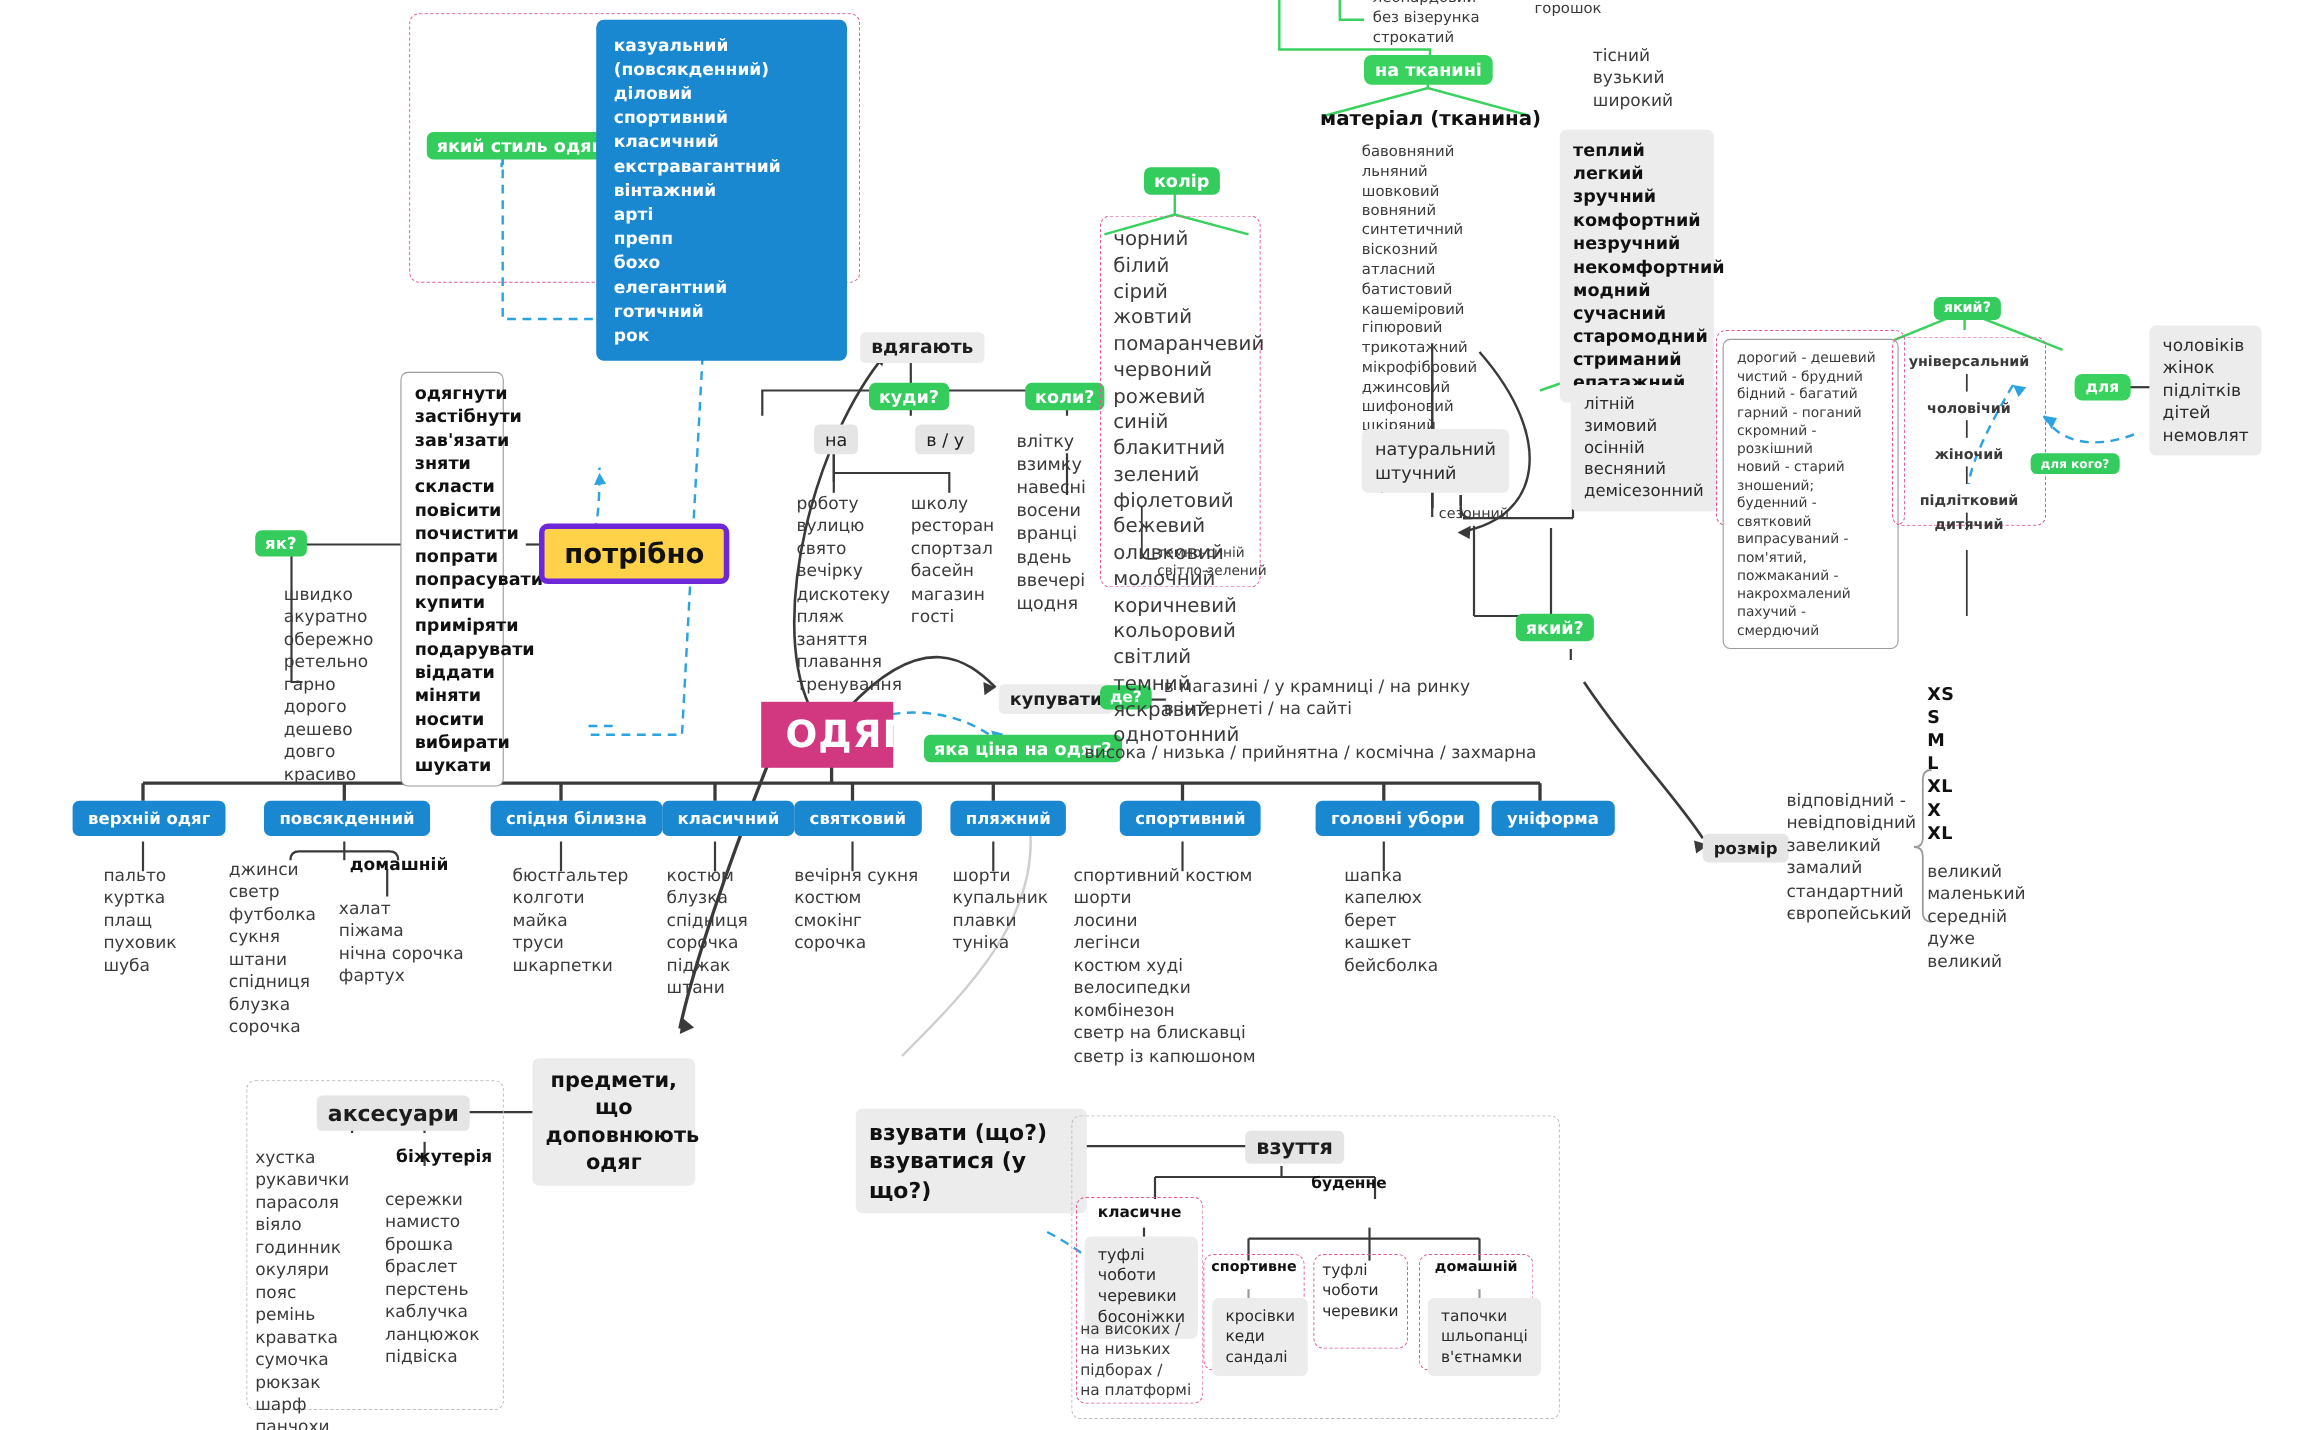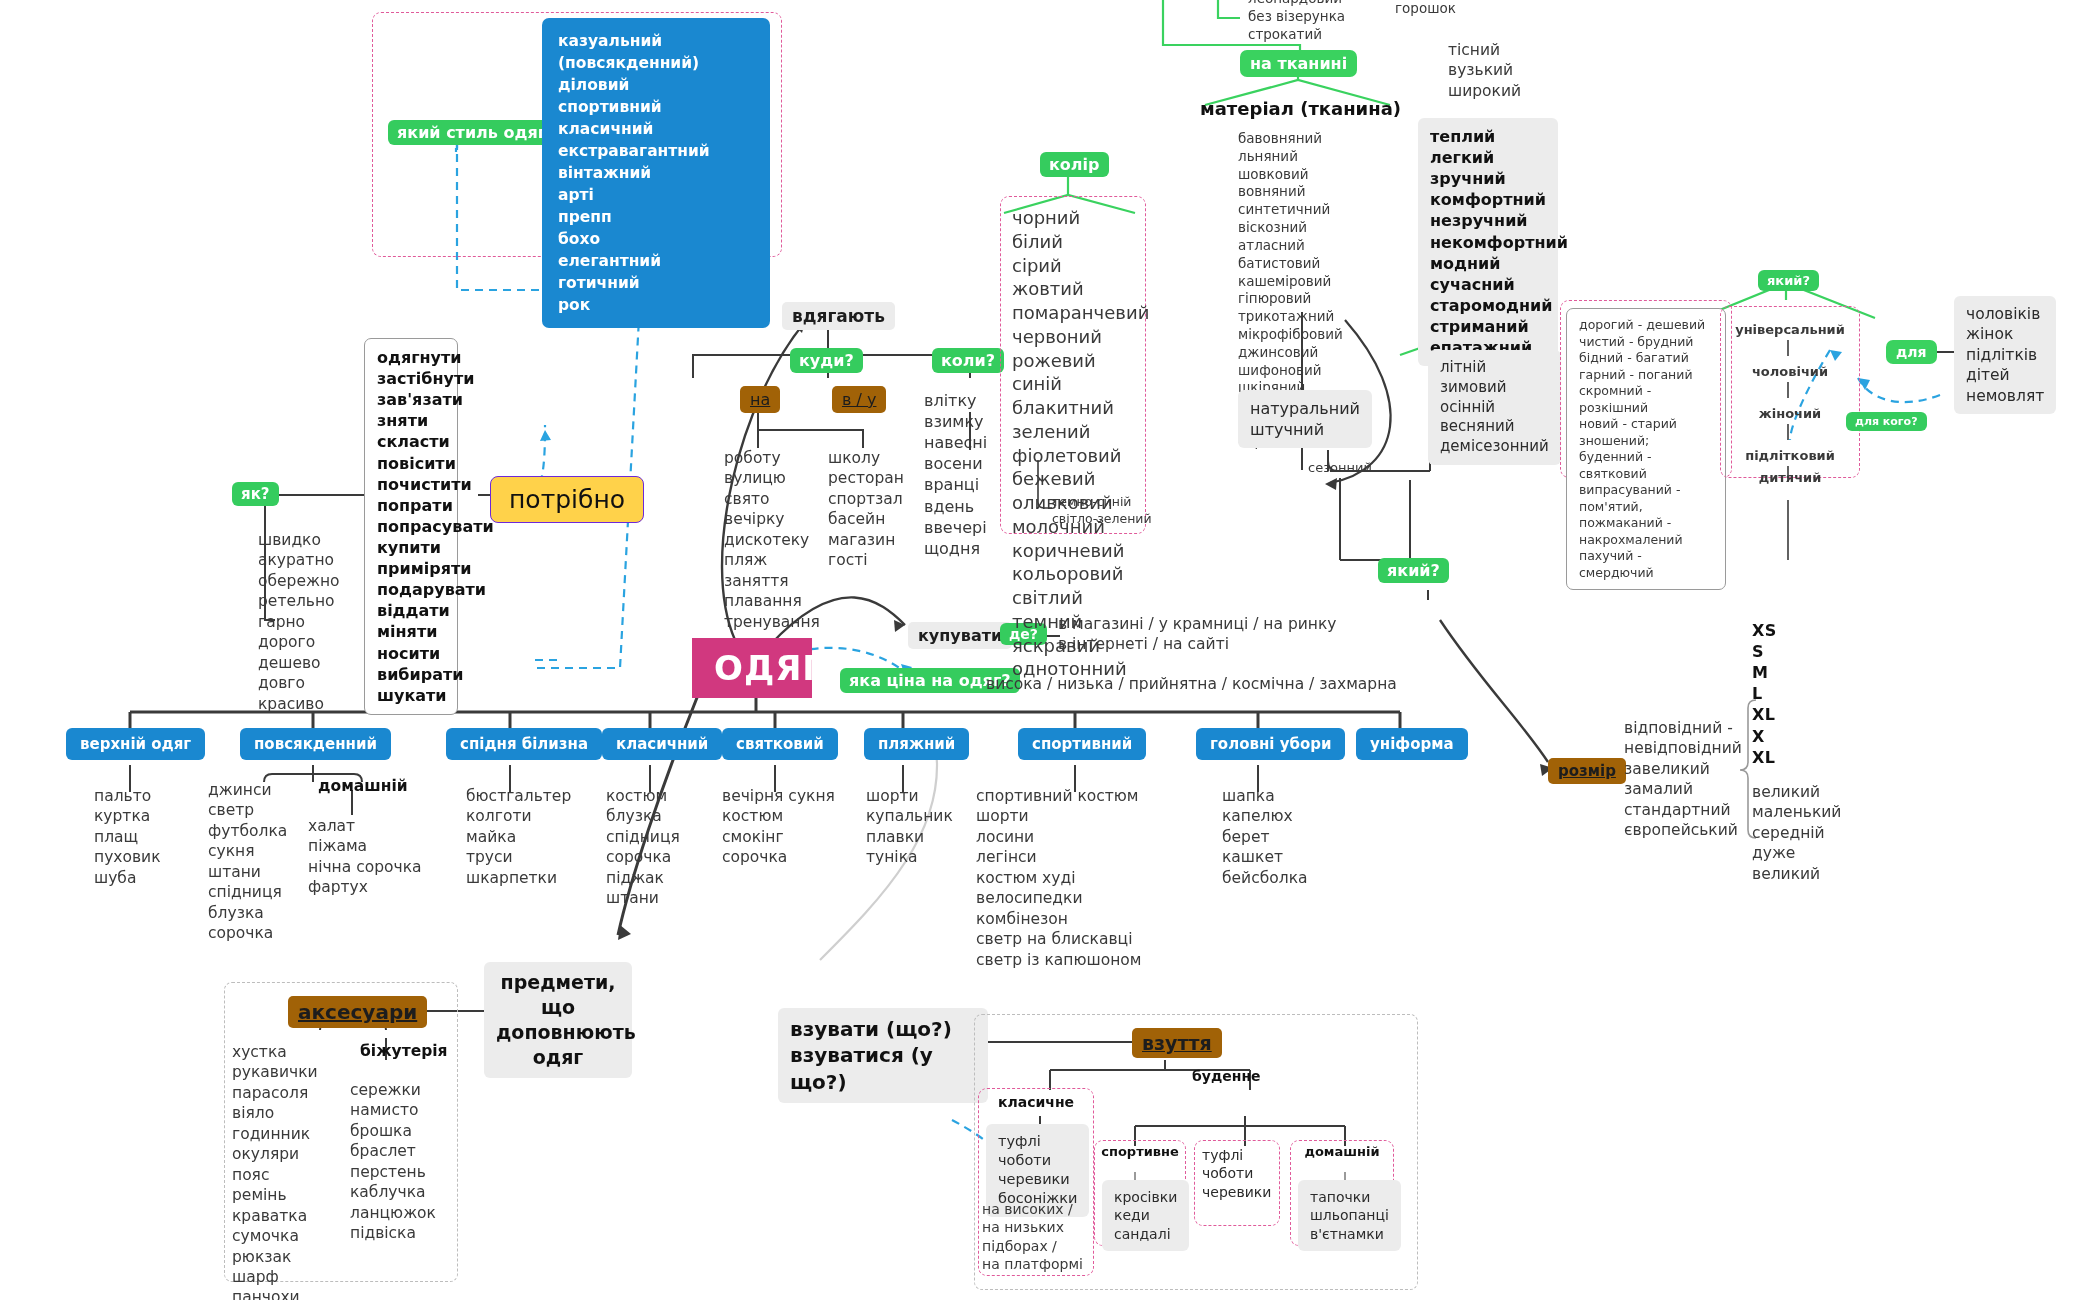"на" .grey { background: #a16207 -> #e5e5e5; text-decoration: underline -> none }
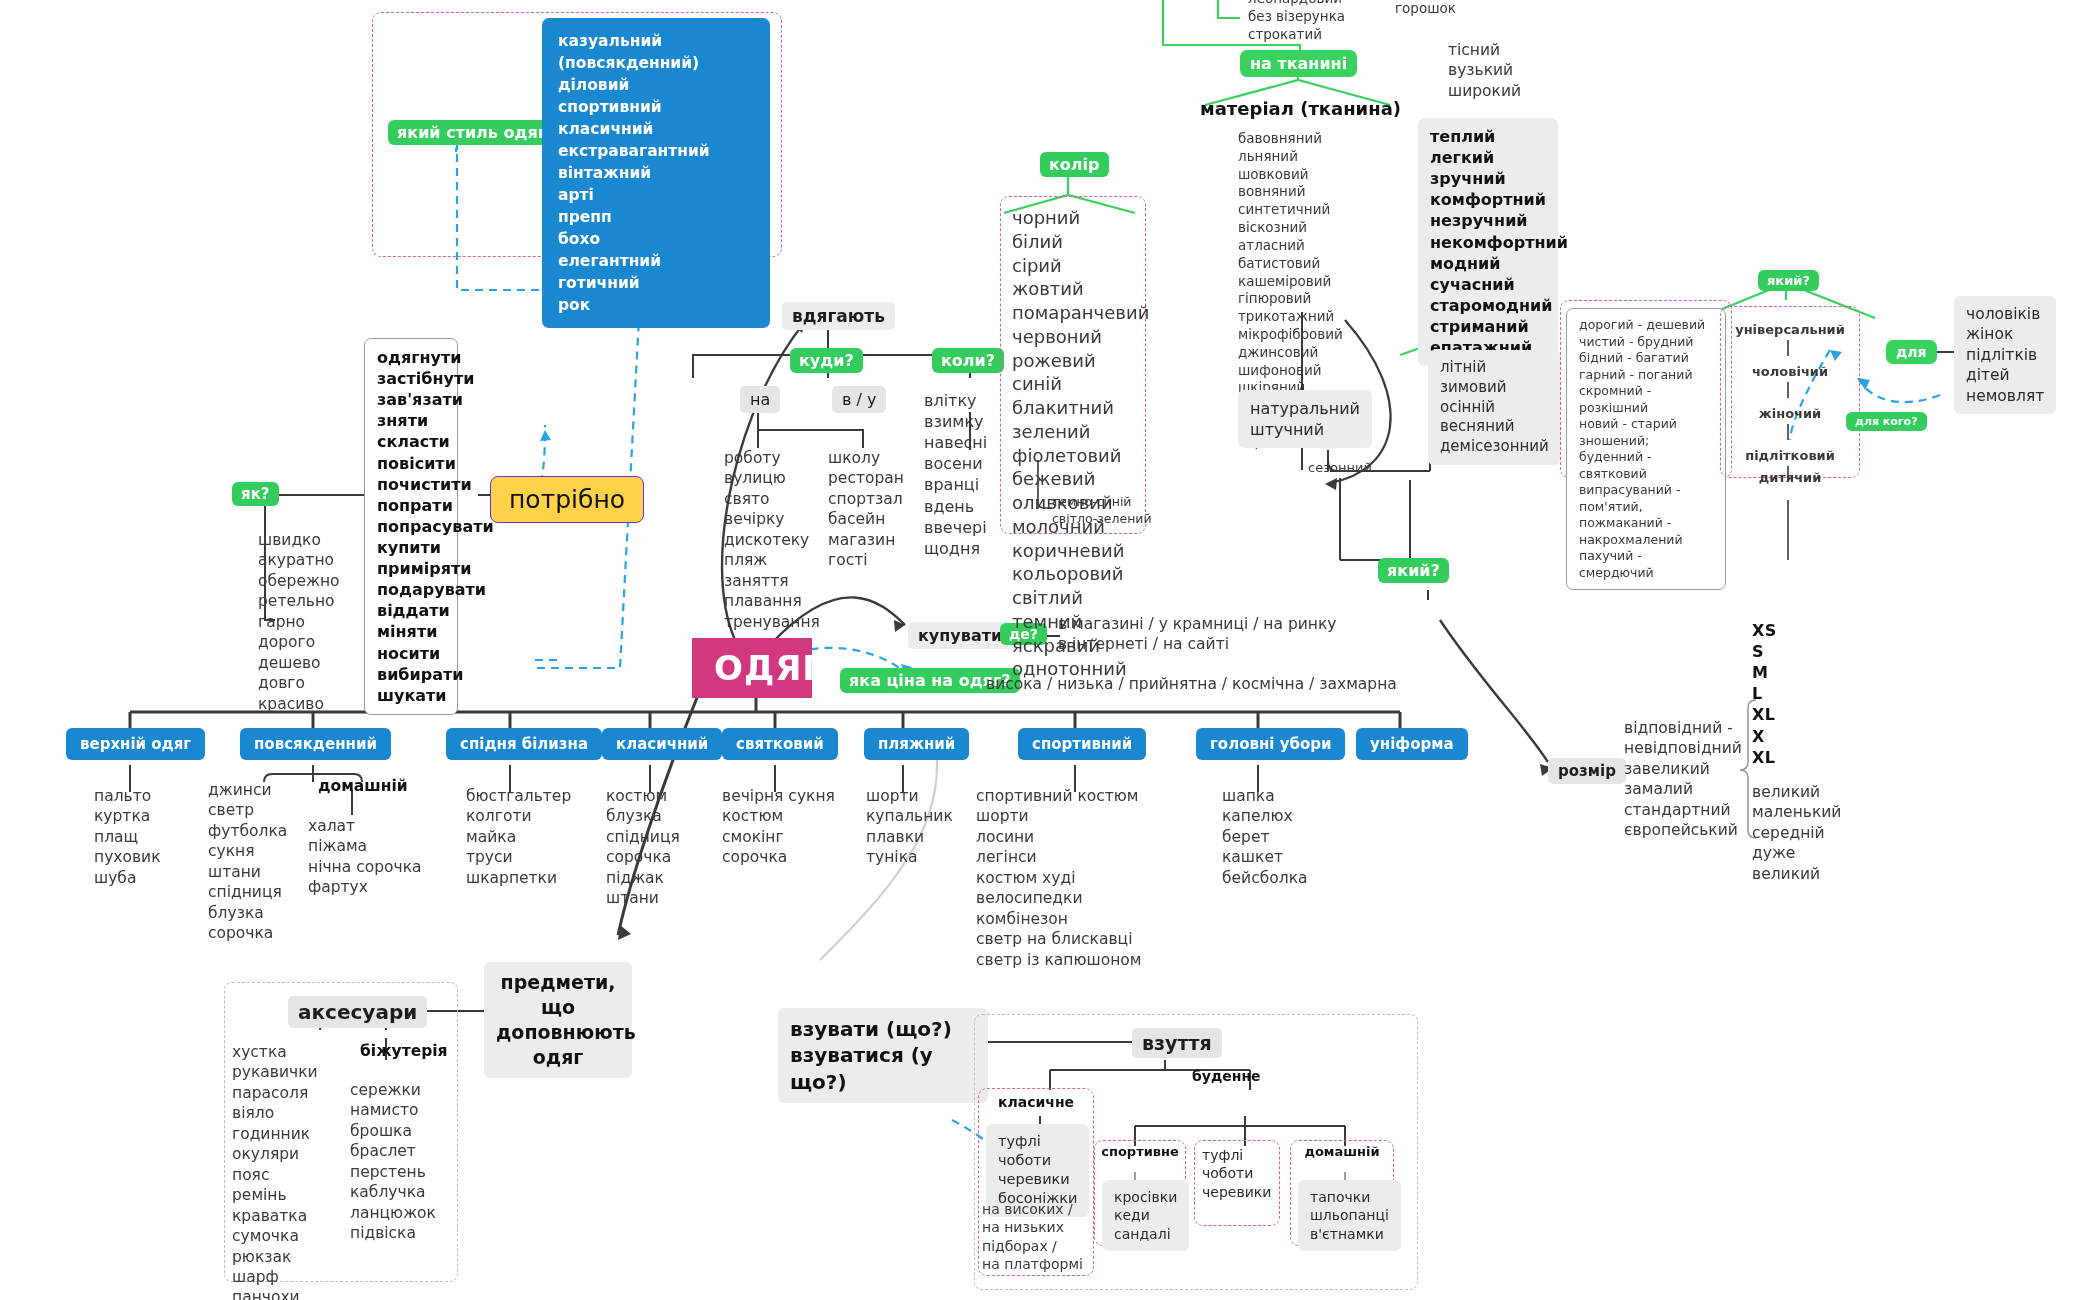"потрібно" .yellow { border: 1px solid #6d28d9 -> 5px solid #6d28d9; font-weight: normal -> bold }
